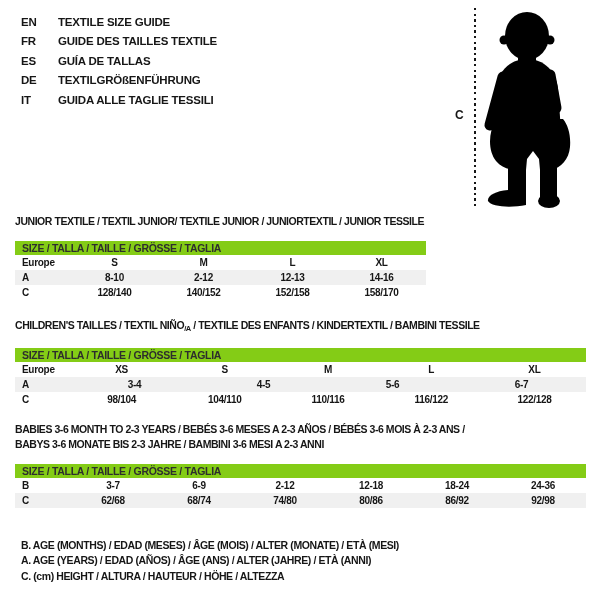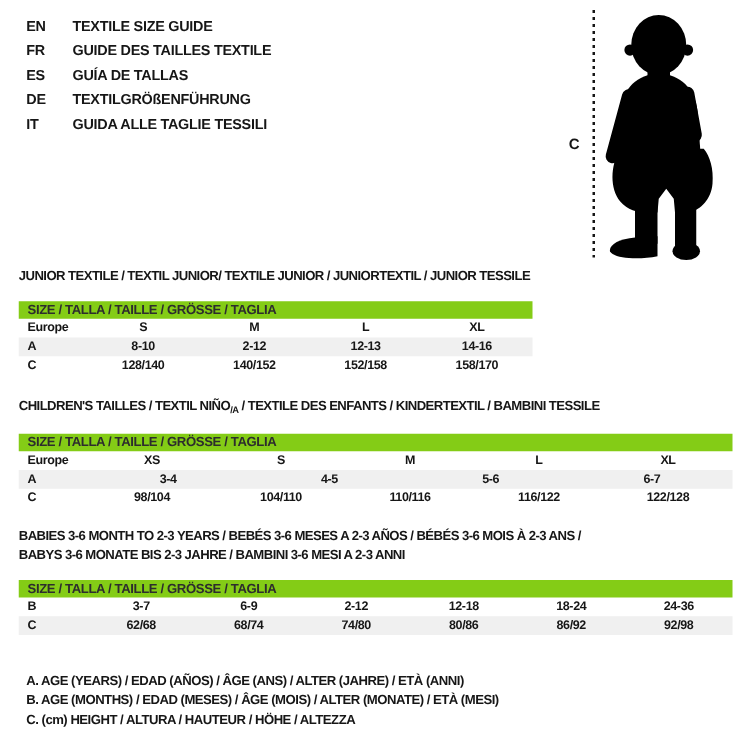"A. AGE (YEARS) / EDAD" div.footnote { order: before "B. AGE (MONTHS) / EDAD" -> after "B. AGE (MONTHS) / EDAD" }
